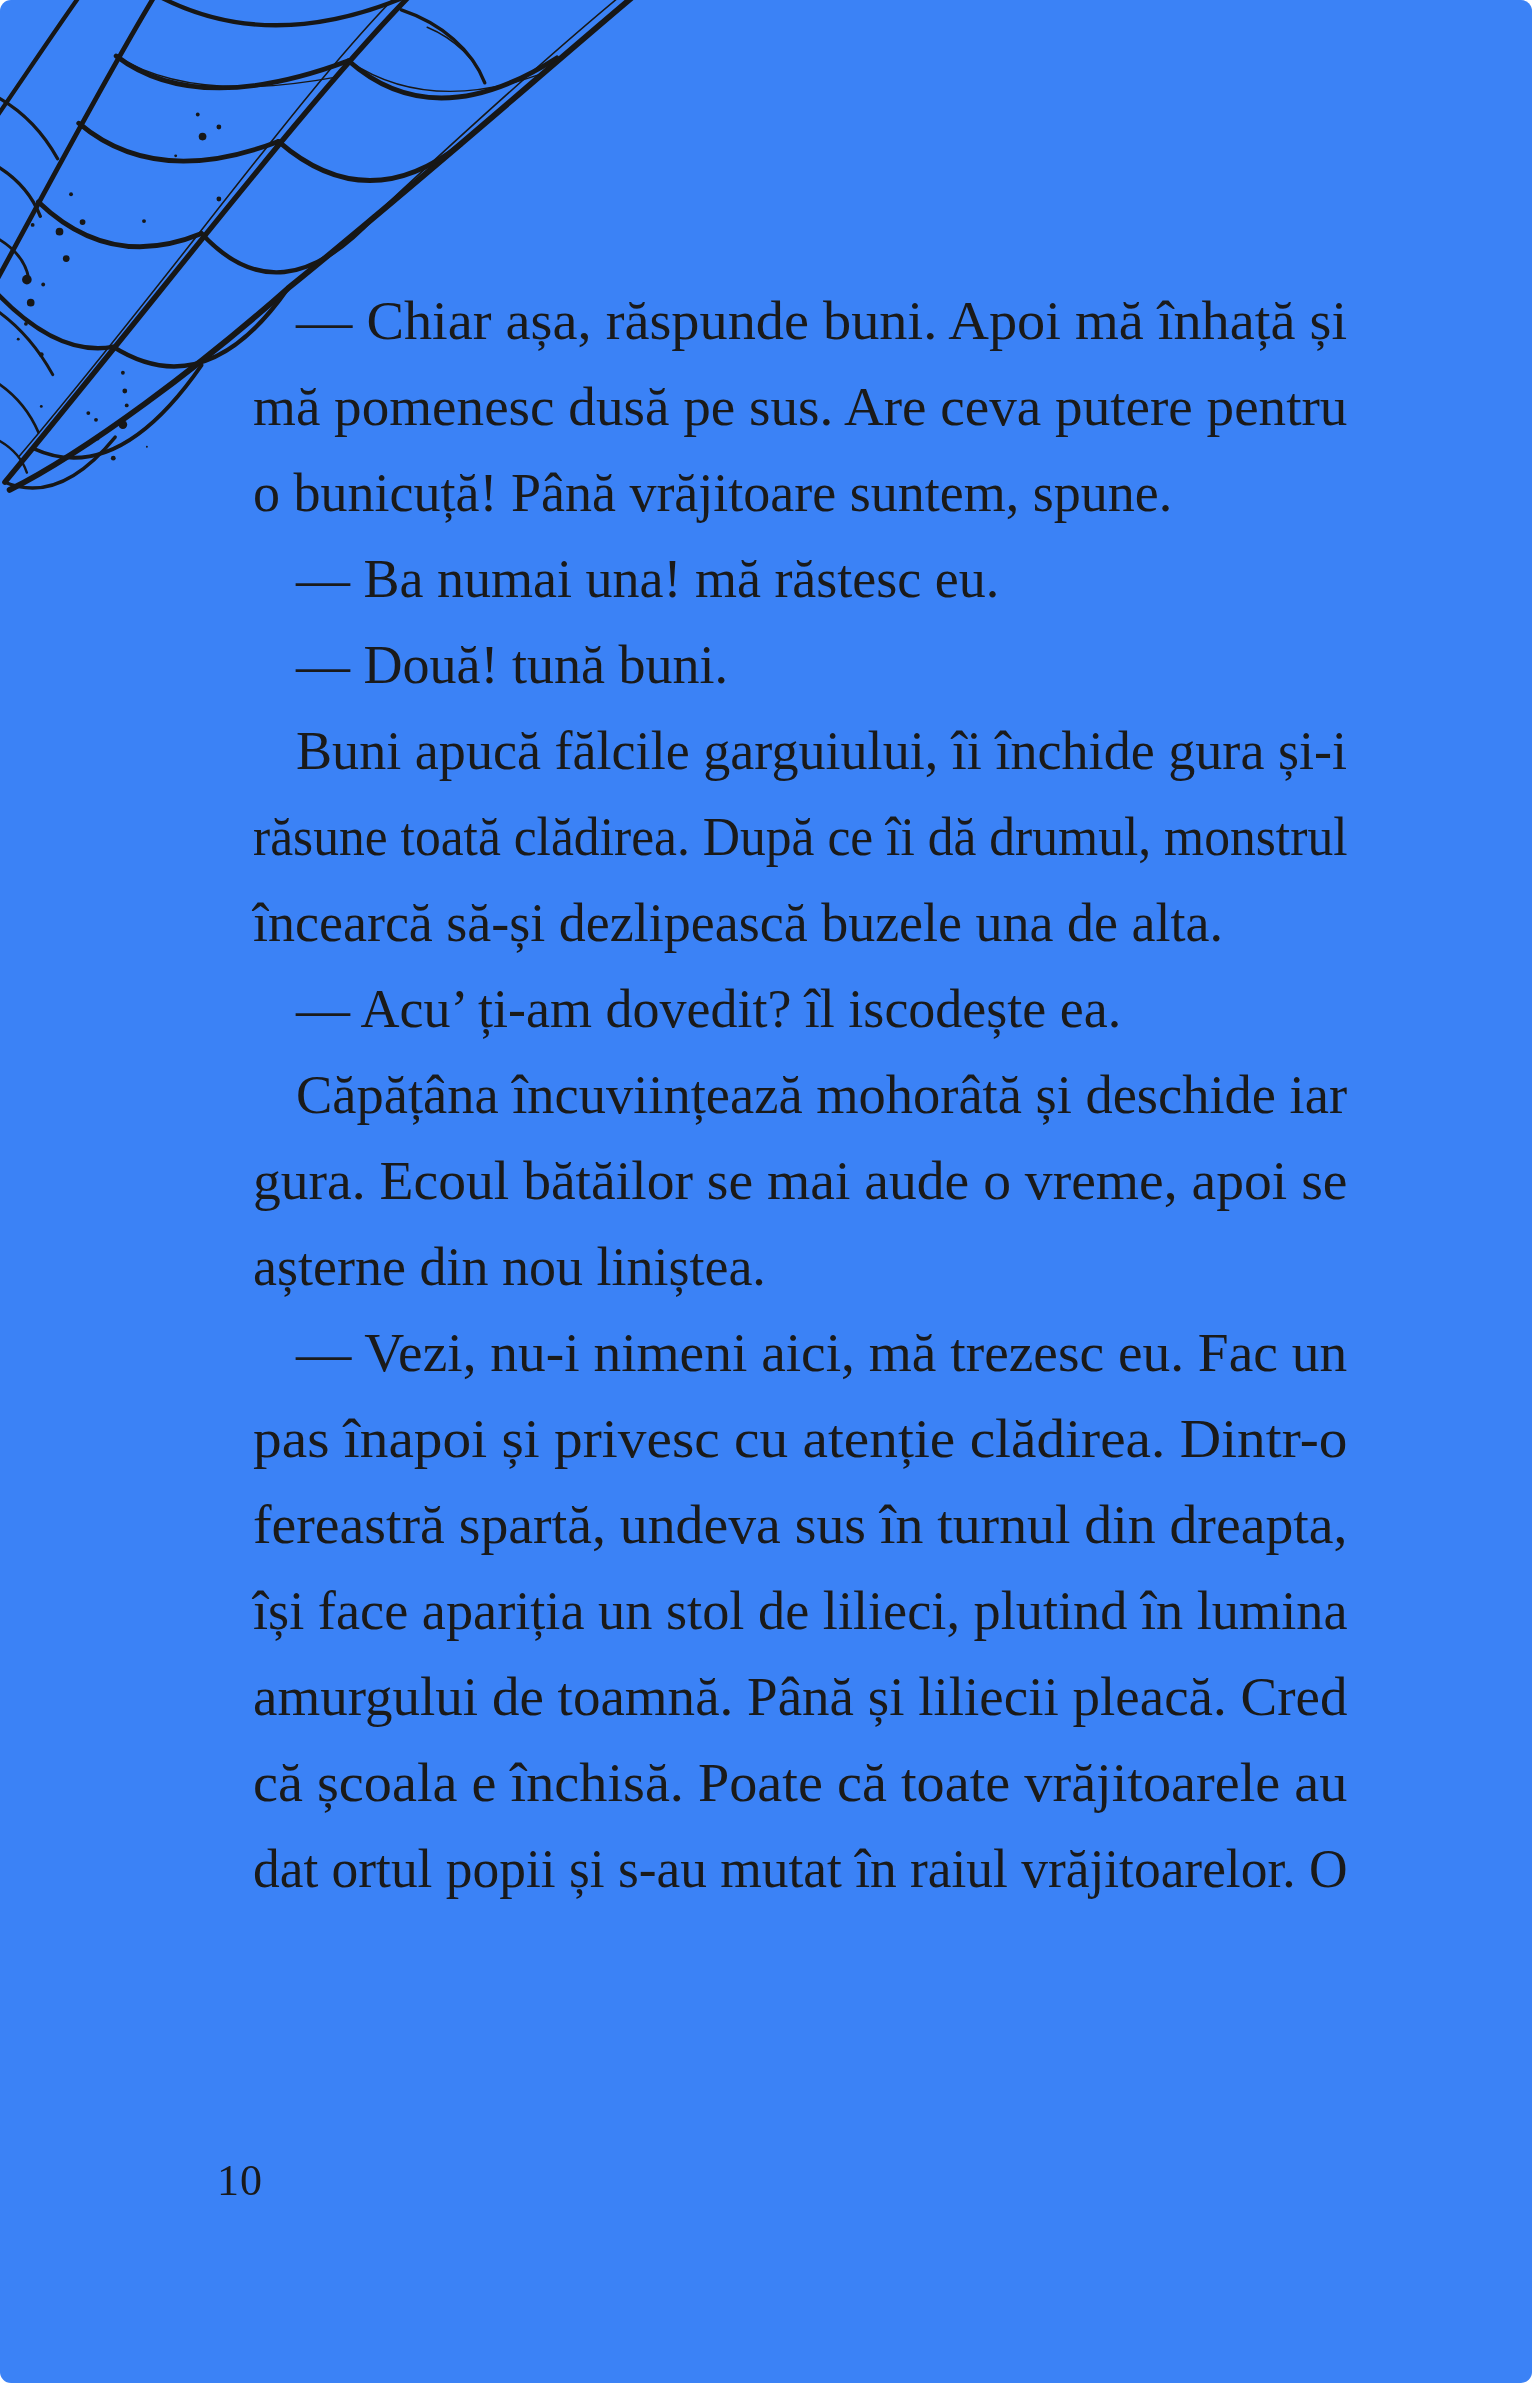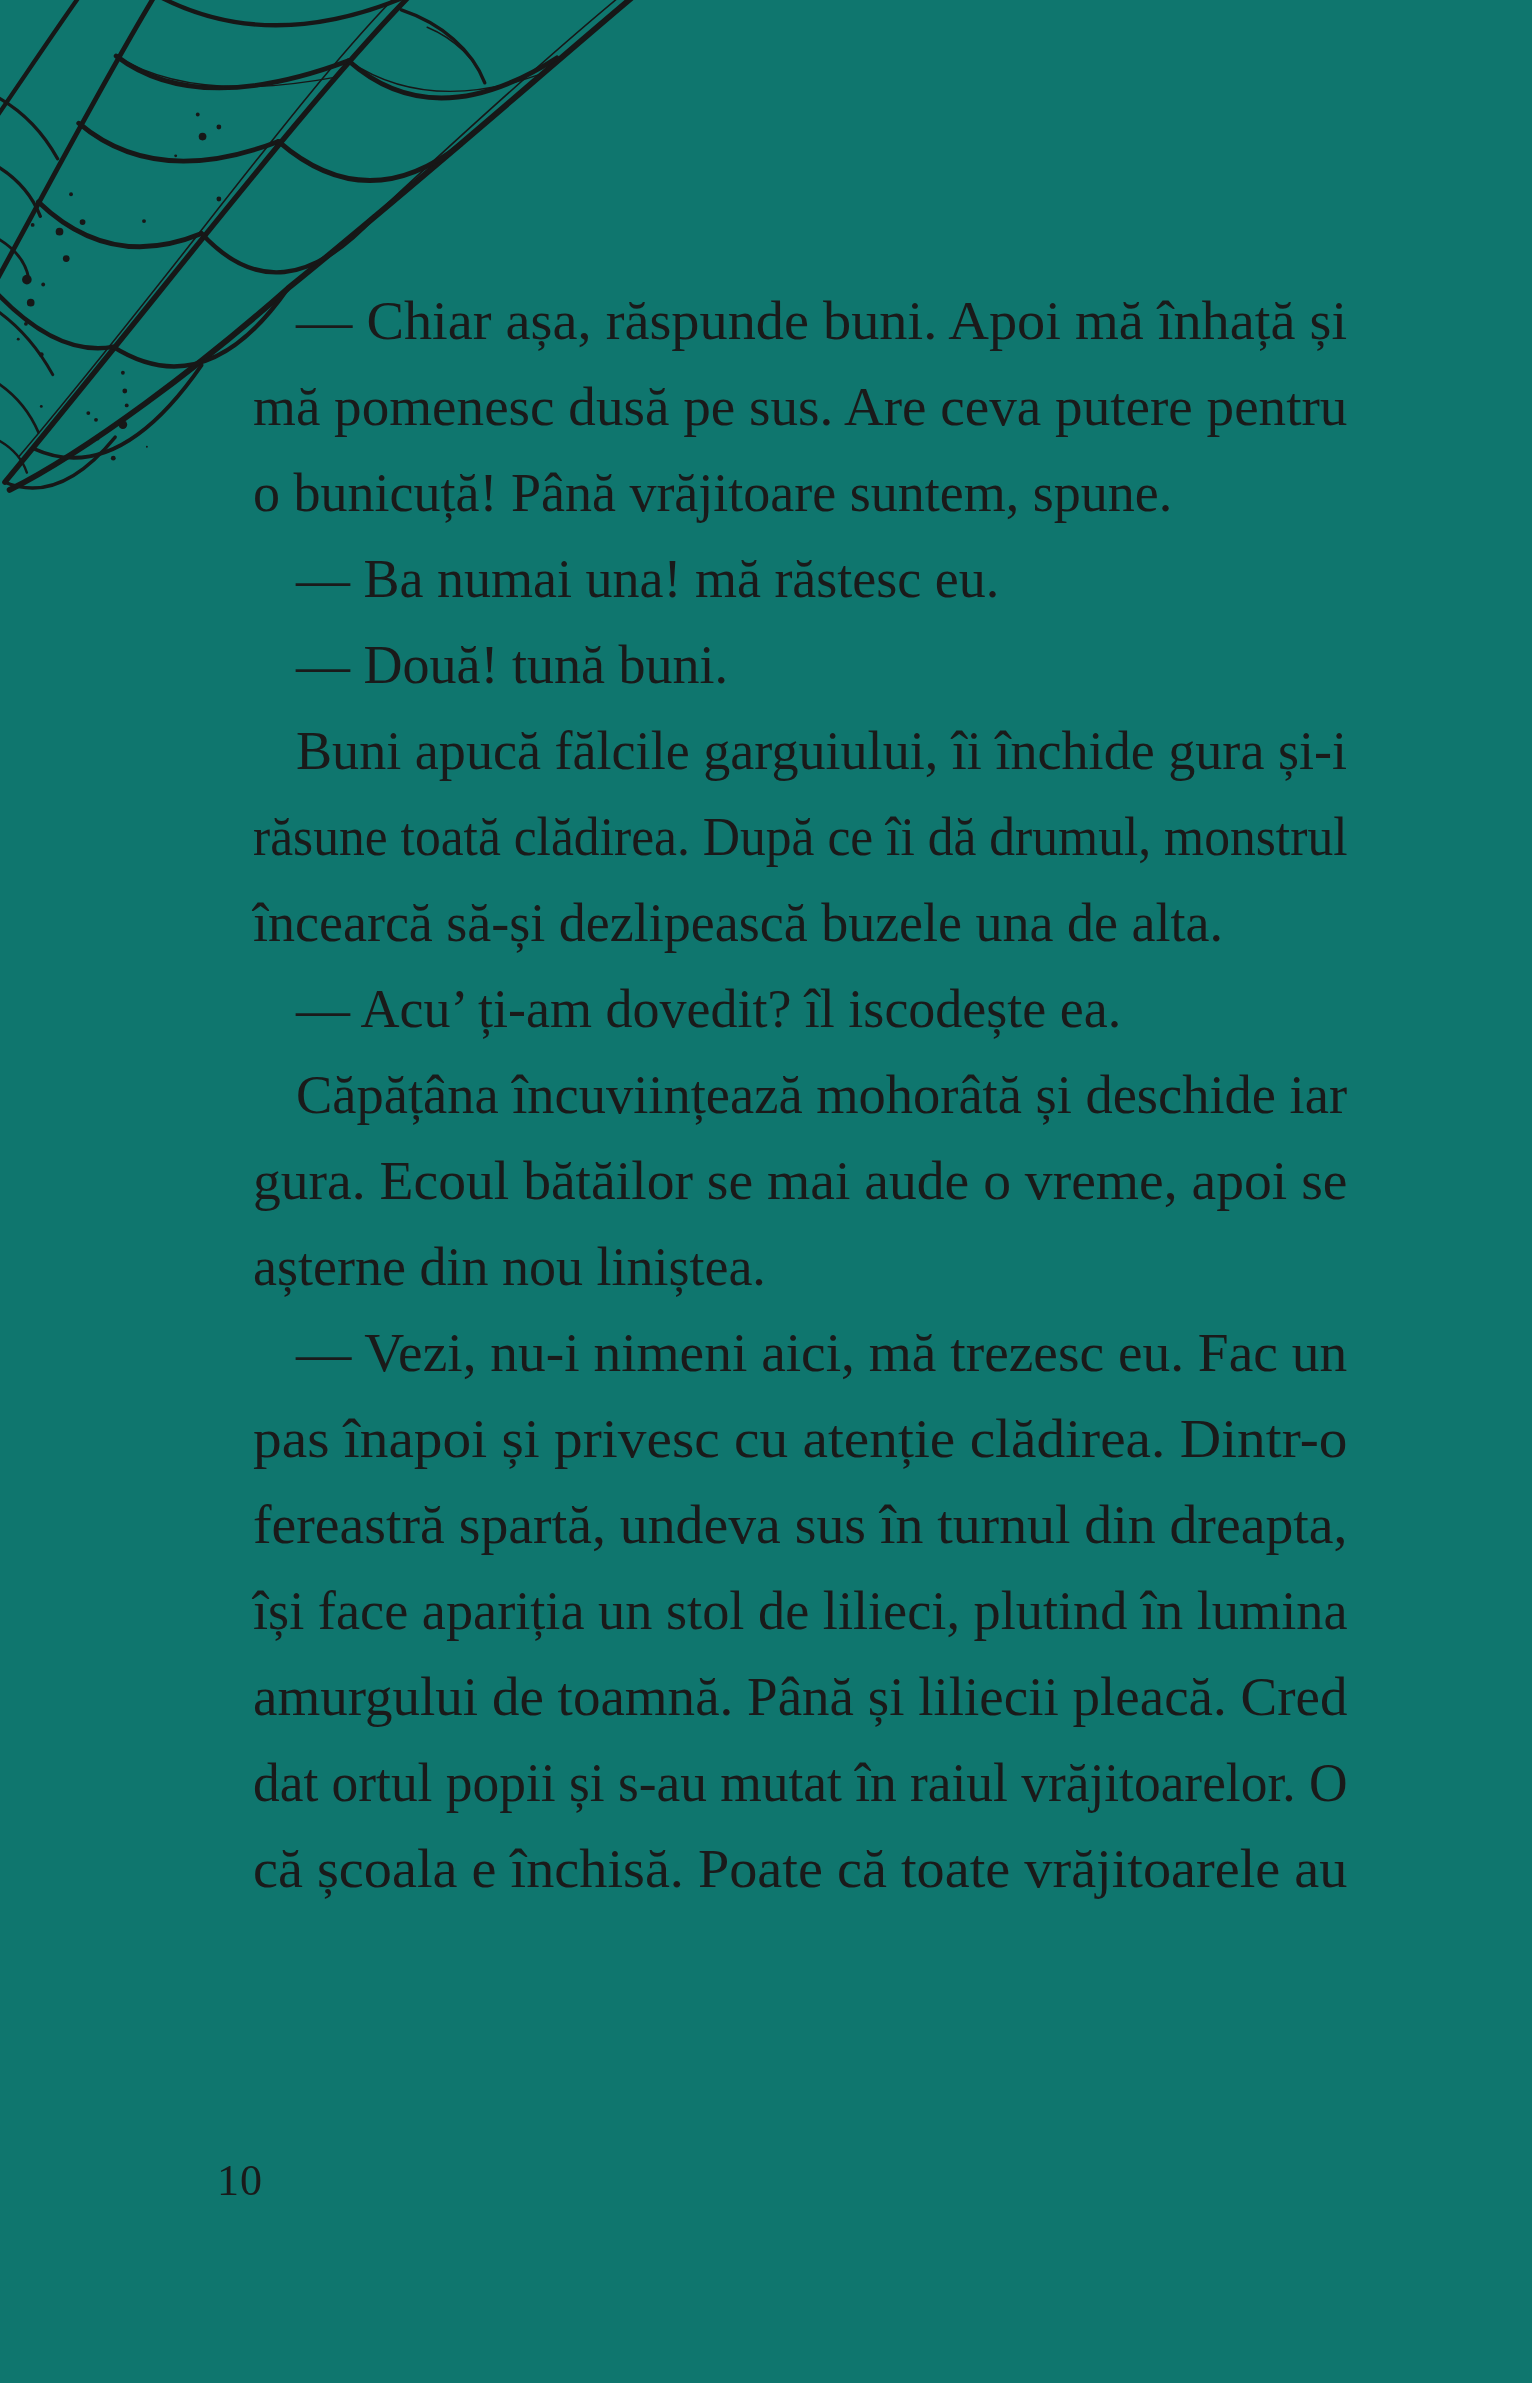"— Chiar așa, răspunde buni." .page { background: #0f766e -> #3b82f6; border-radius: none -> 11px }
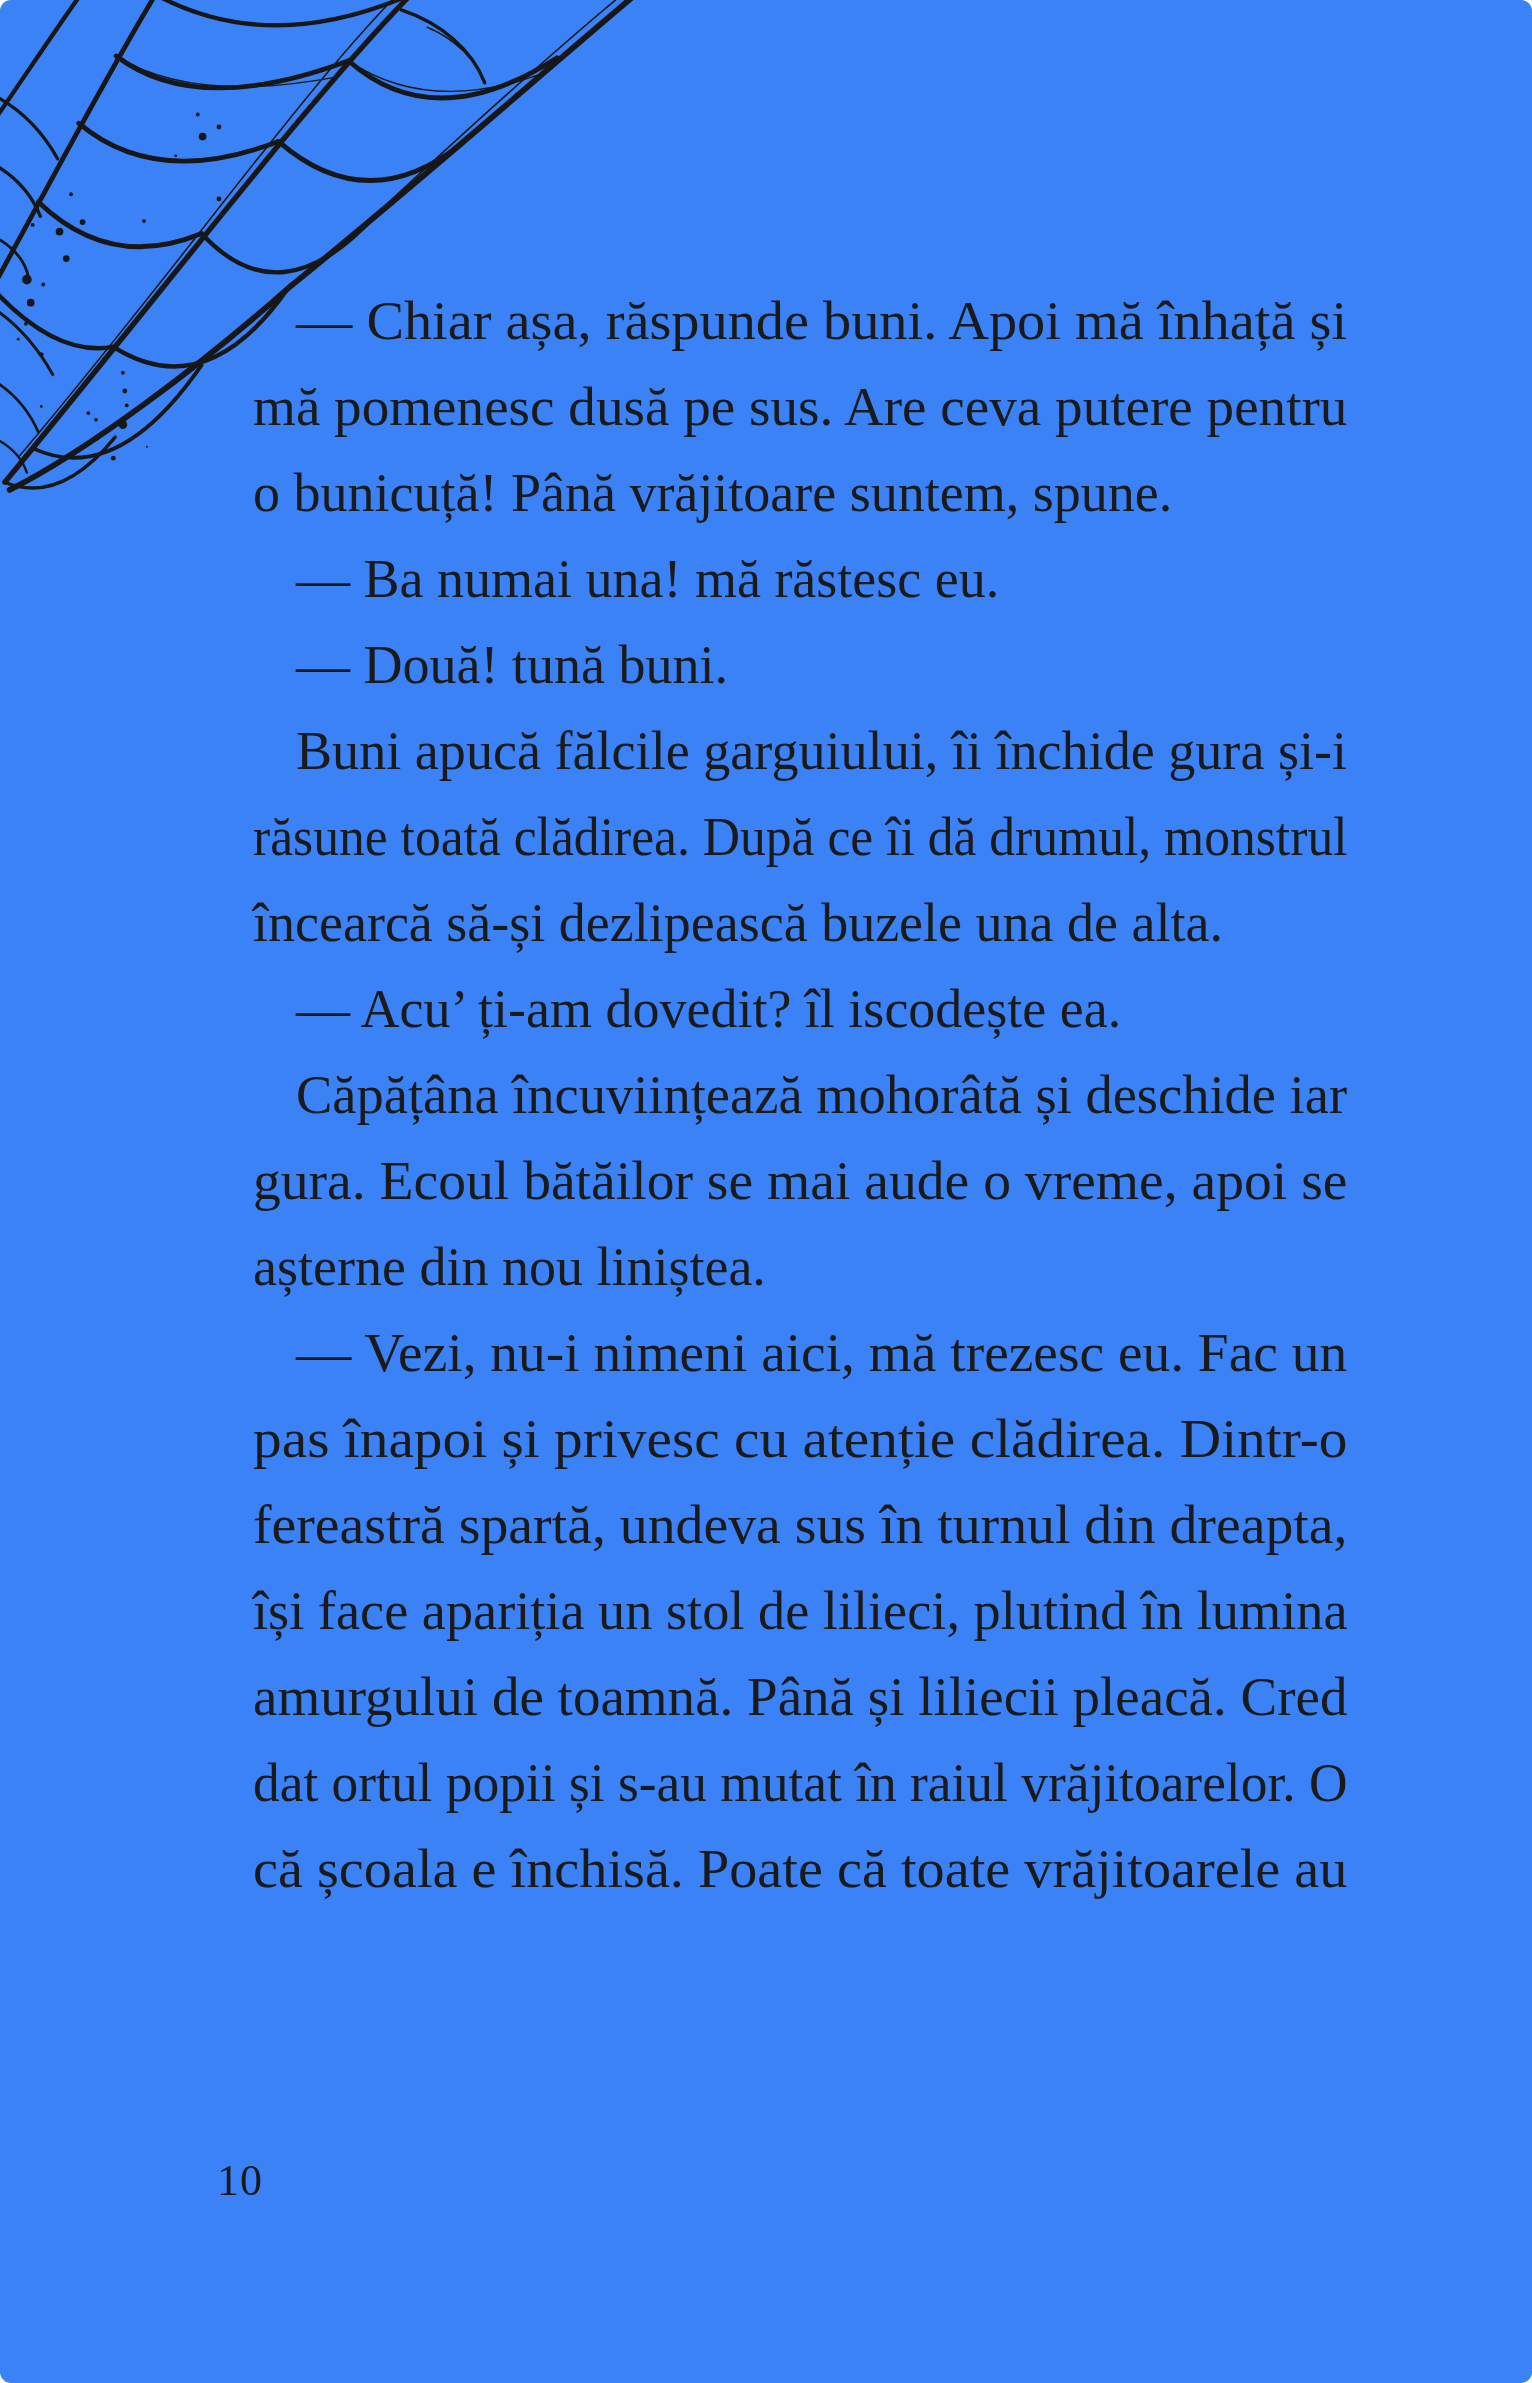"dat ortul popii și s-au" div.line { order: before "că școala e închisă. Poate" -> after "că școala e închisă. Poate" }
